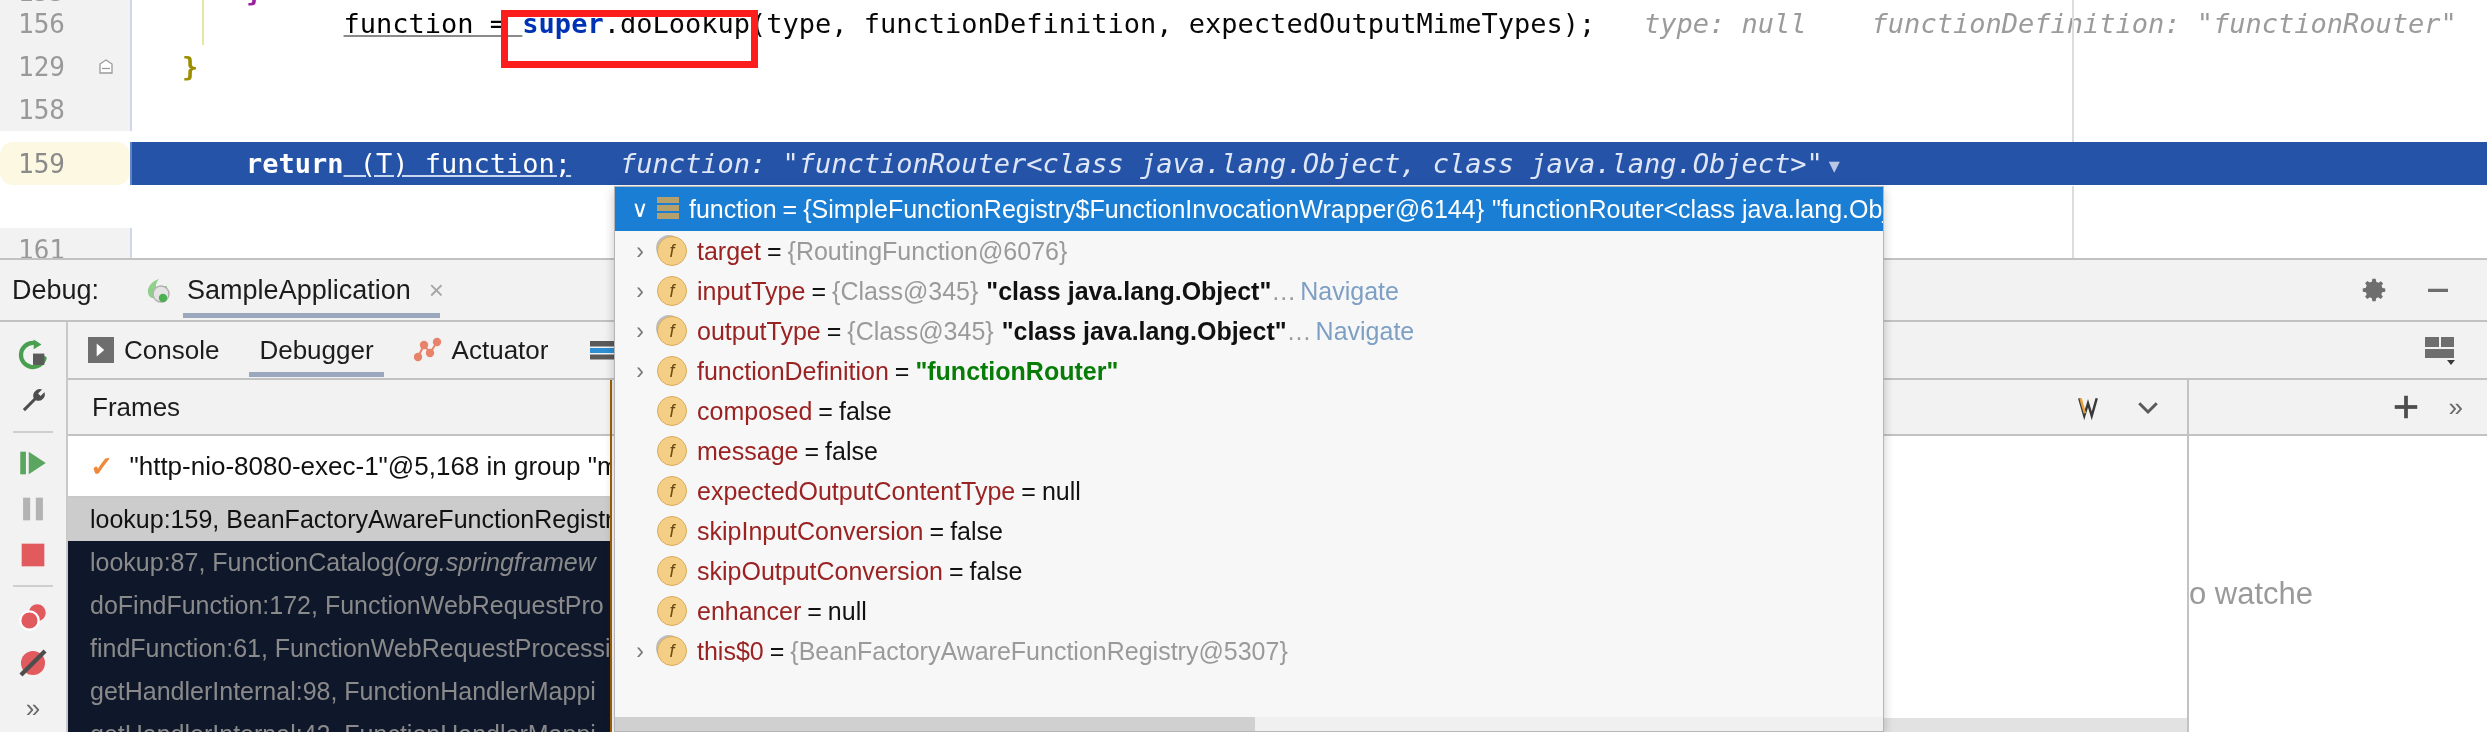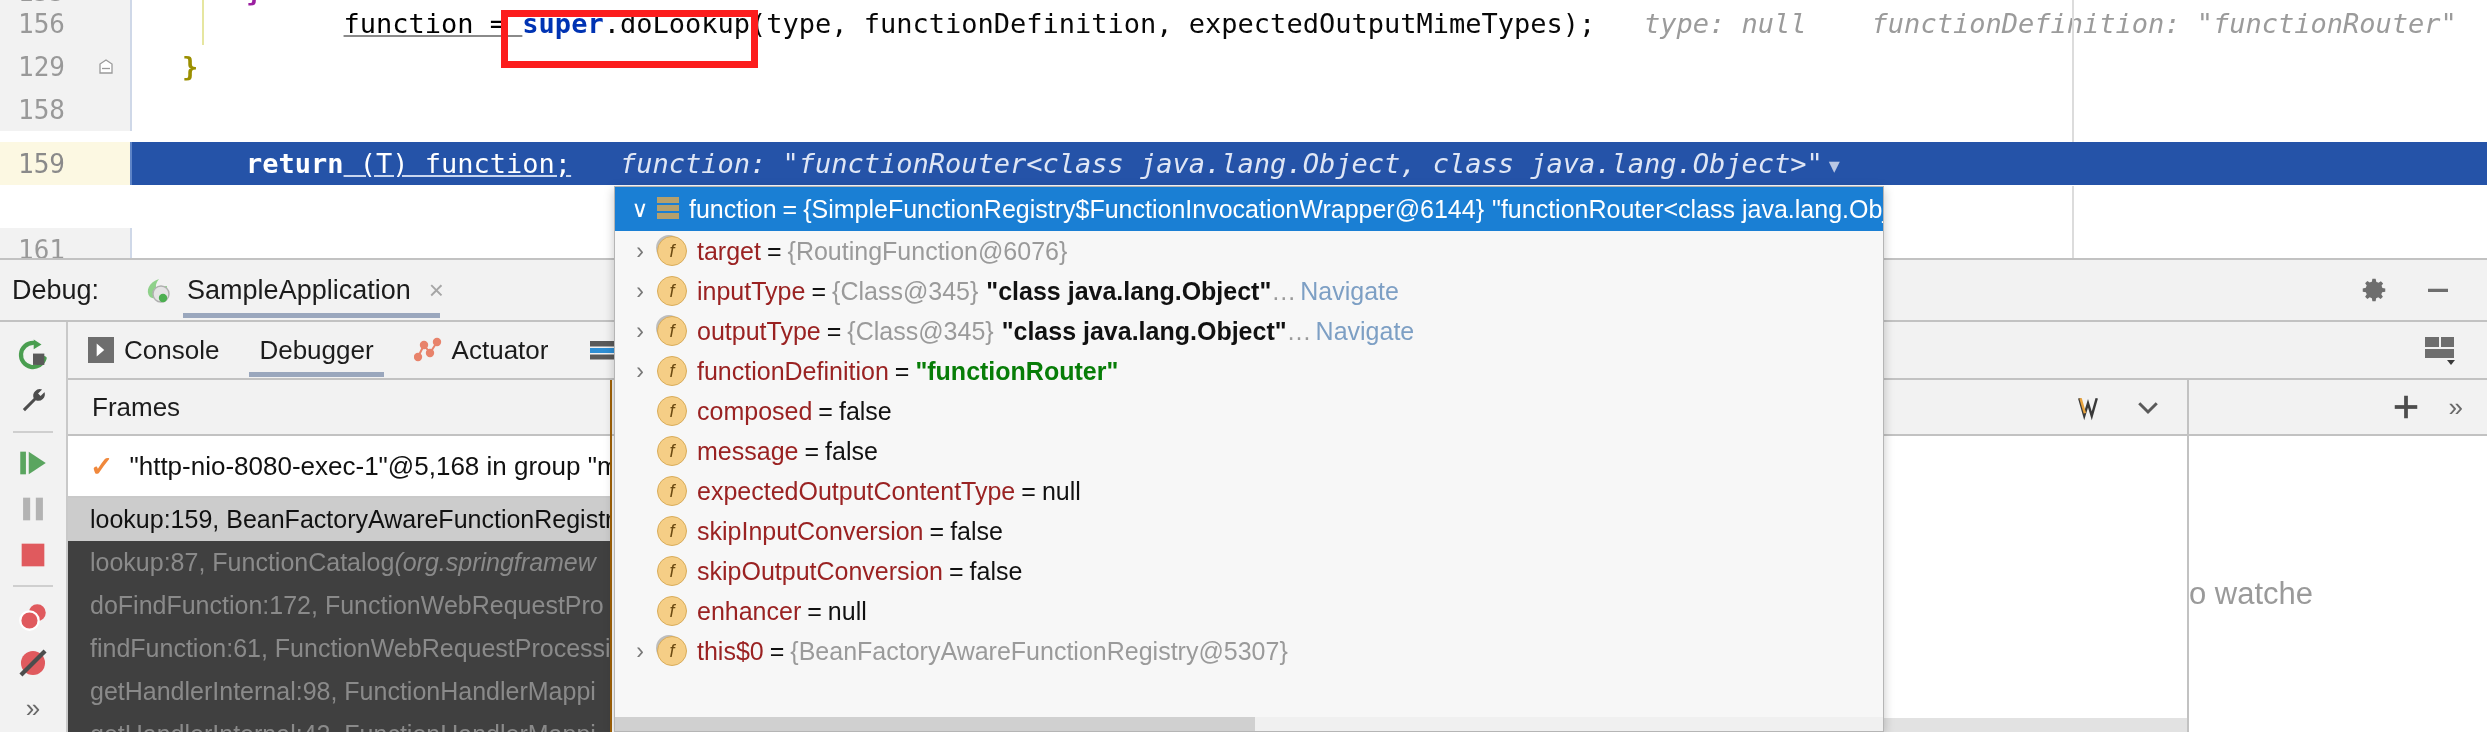"159" .gutter.current { border-radius: none -> 13px }
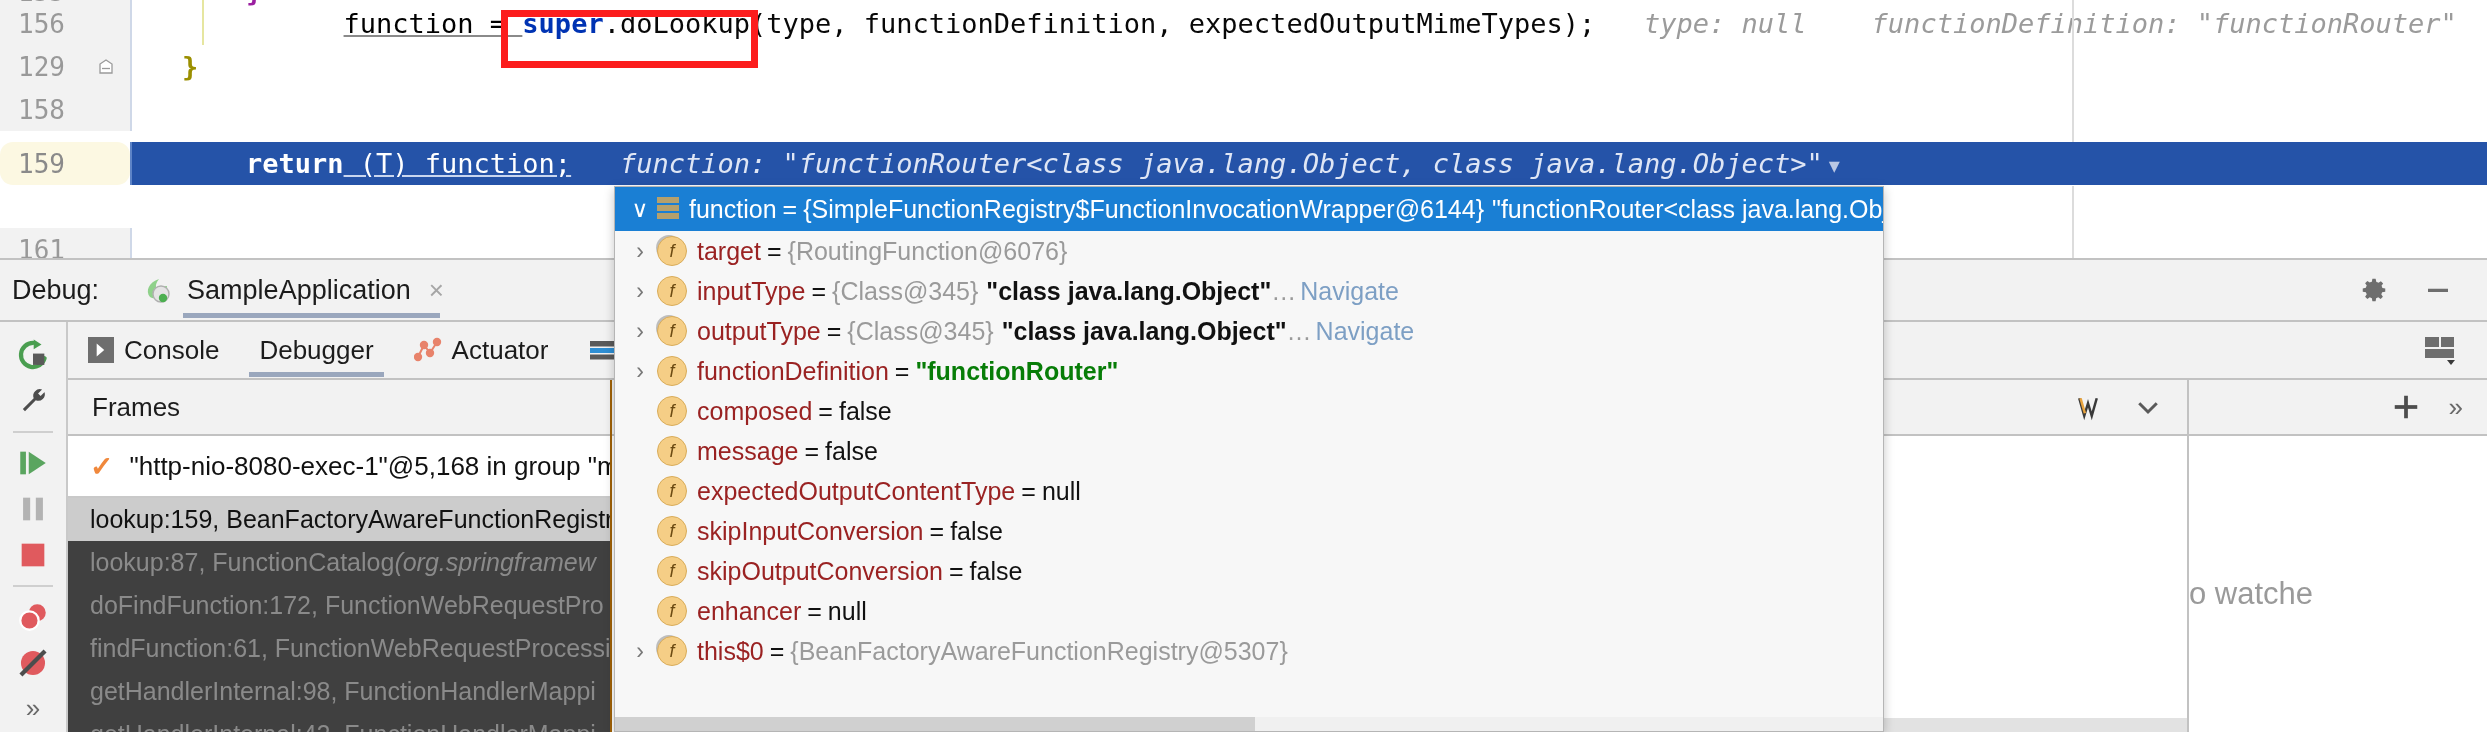"lookup:87, FunctionCatalog" .frameRow { background: #404040 -> #0f172a }
